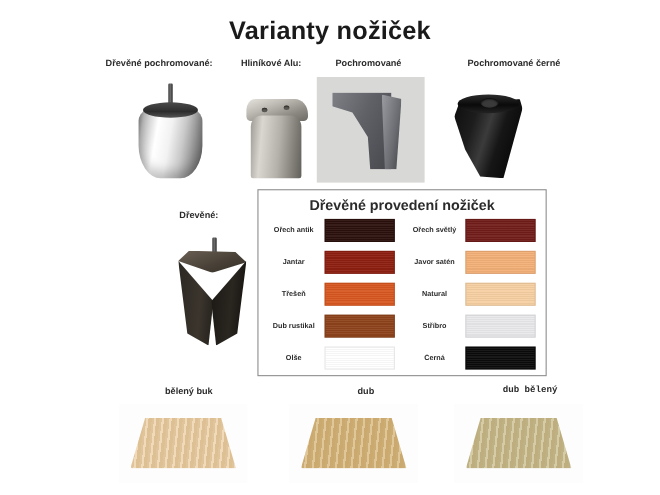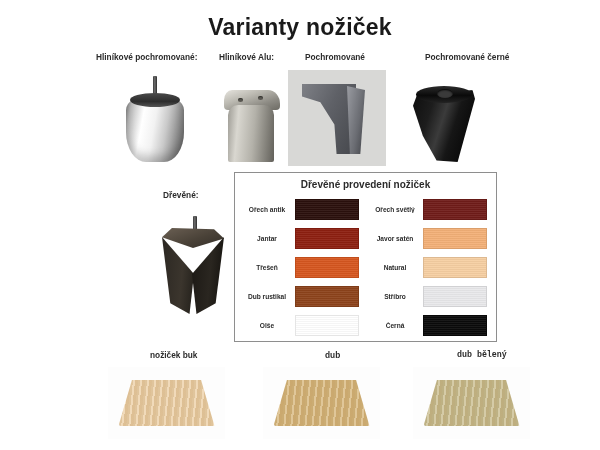"Hliníkové pochromované:" div.lbl { text: Hliníkové -> Dřevěné }
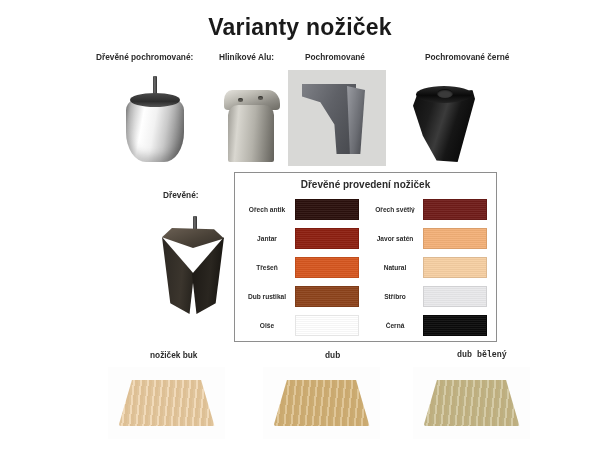"Dřevěné provedení nožiček" .wood-panel-title { font-size: 10px -> 13px }
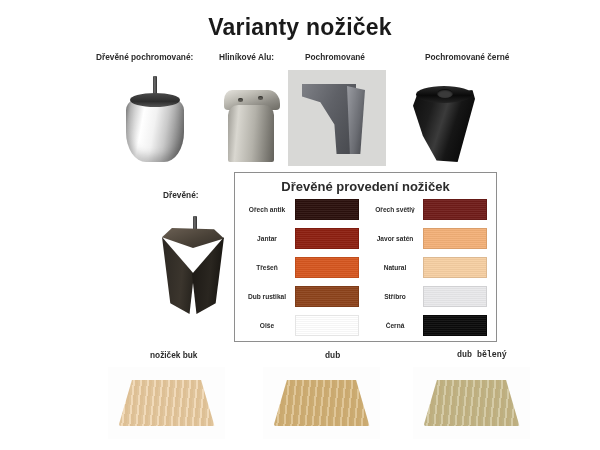"nožiček buk" div.lbl { text: nožiček -> bělený }
